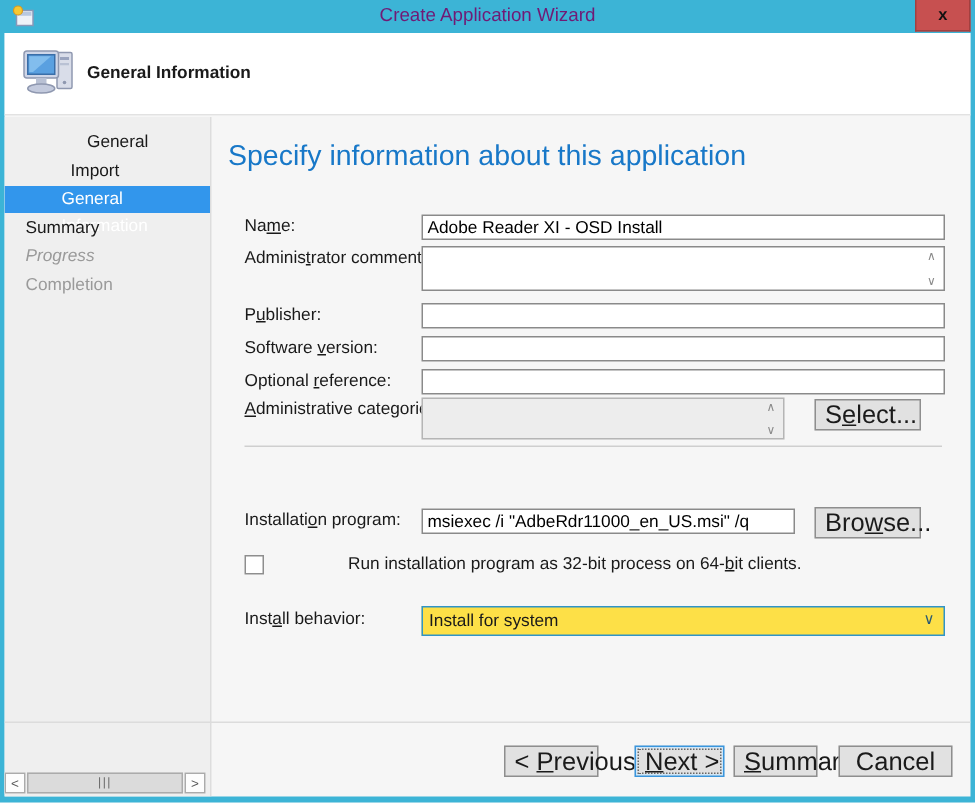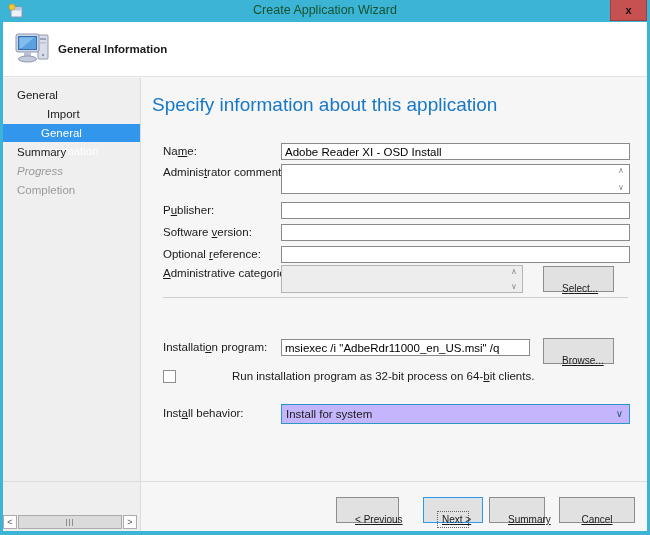"Create Application Wizard" .titlebar-title { color: #14532d -> #701a75 }
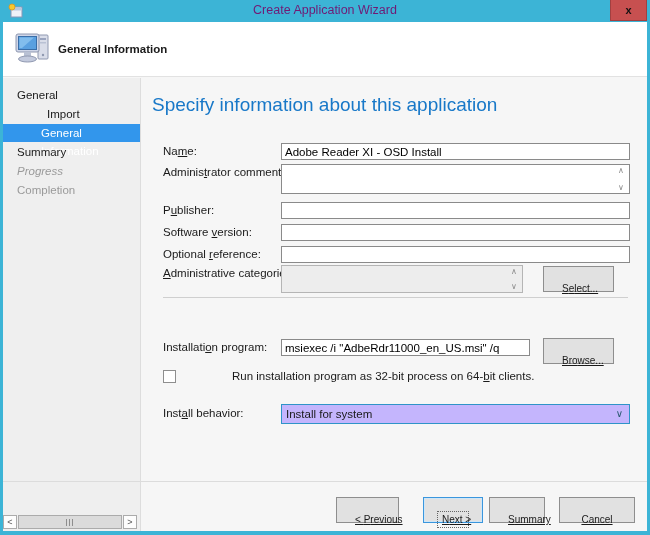"General" div.nav-item { margin-left: none -> 41px }
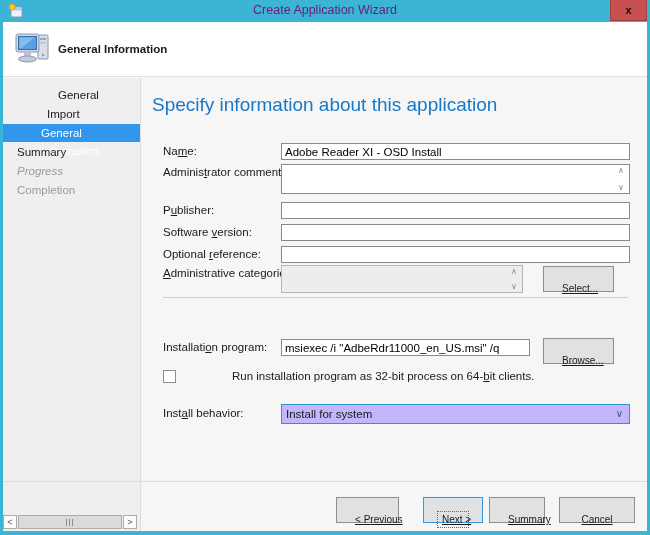"Select..." .win-btn { font-size: 10px -> 17px; padding: 12px -> 0; text-decoration: underline -> none }
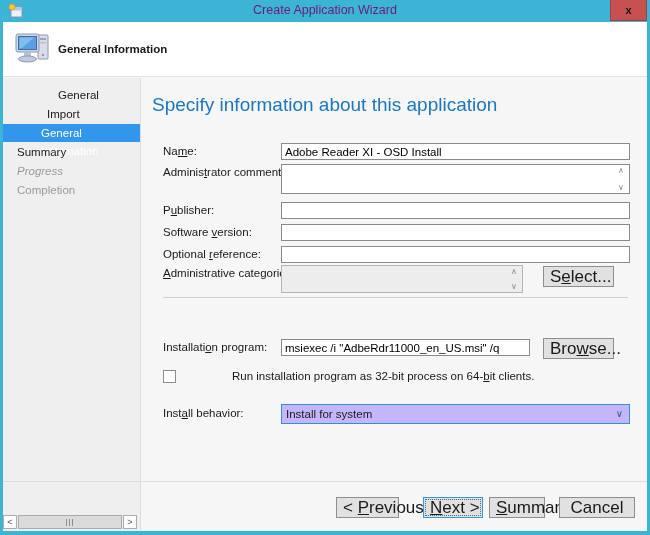"Install for system" .combo { background: #c4b5fd -> #fde047 }
